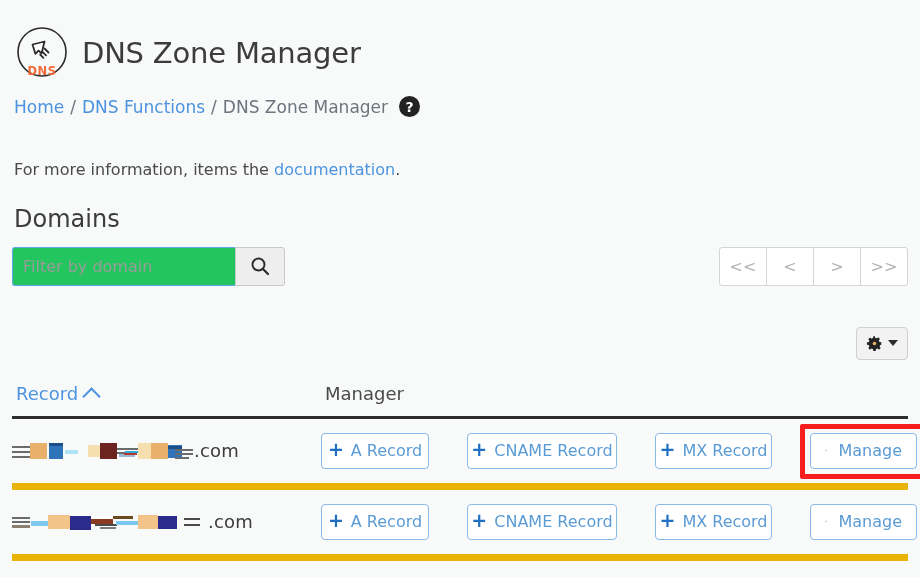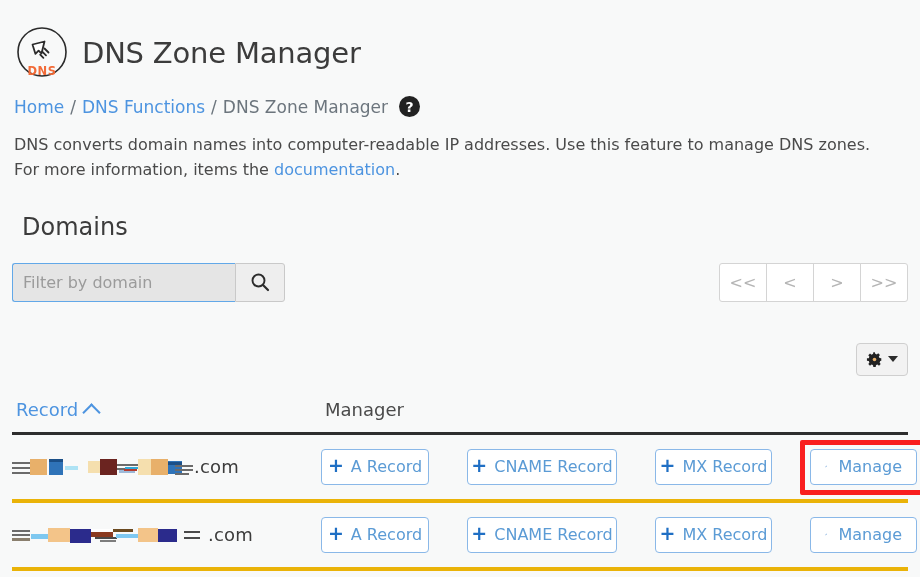"DNS converts domain names into" span { html: <span>DNS converts domain names into computer-readable IP addresses. Use this feature to manage DNS zones.</span> -> none }
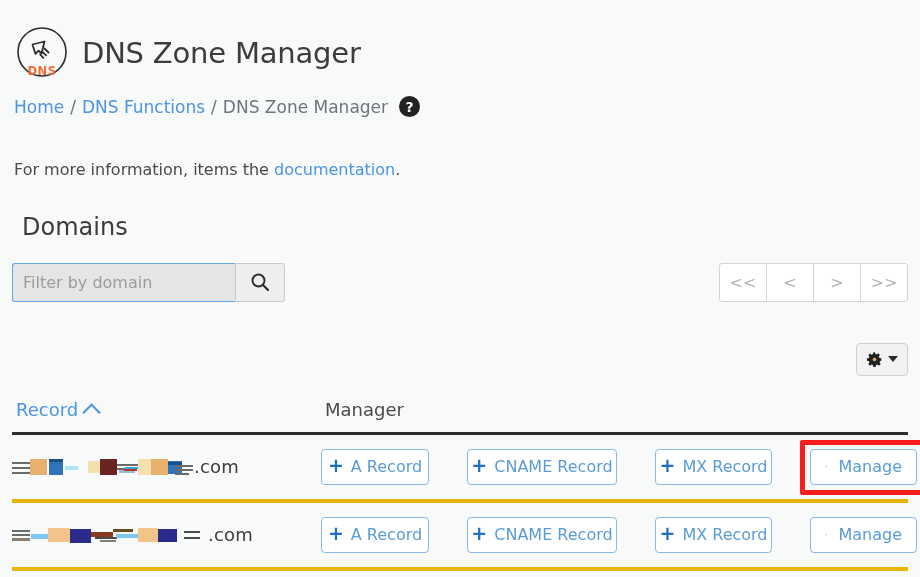"Domains" .section-title { margin: 8px -> 0 }
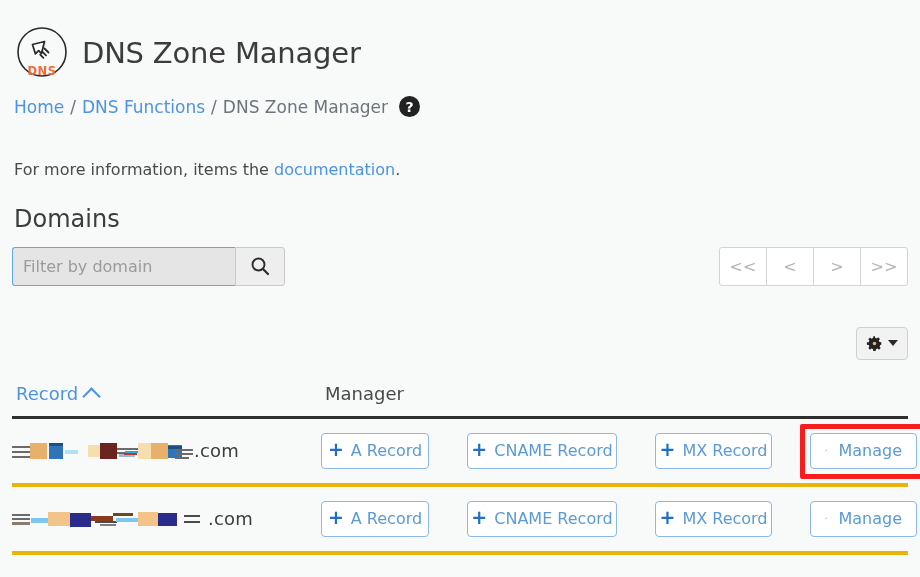"Filter by domain" .search-input { background: #e5e5e5 -> #22c55e }
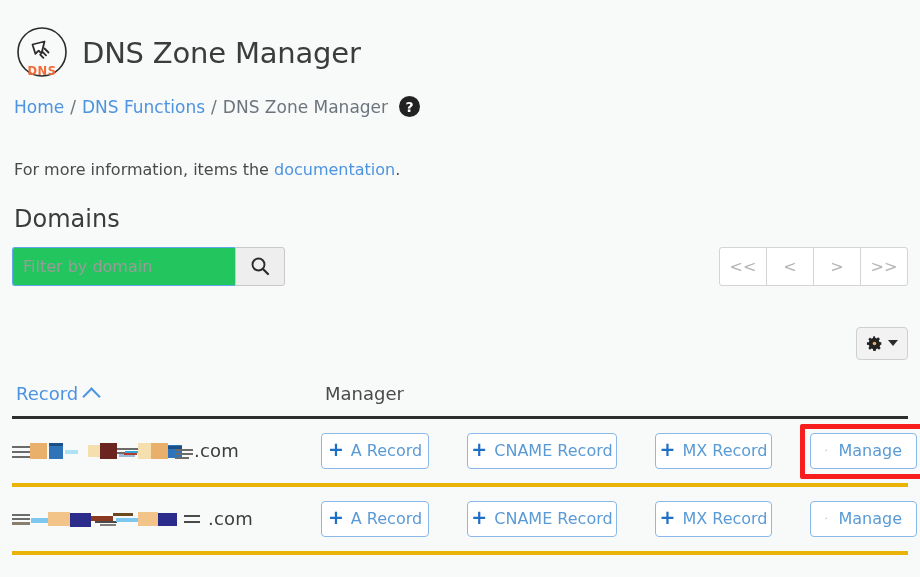".com" table.domains td { border-bottom: 4px solid #eab308 -> 7px solid #eab308 }
